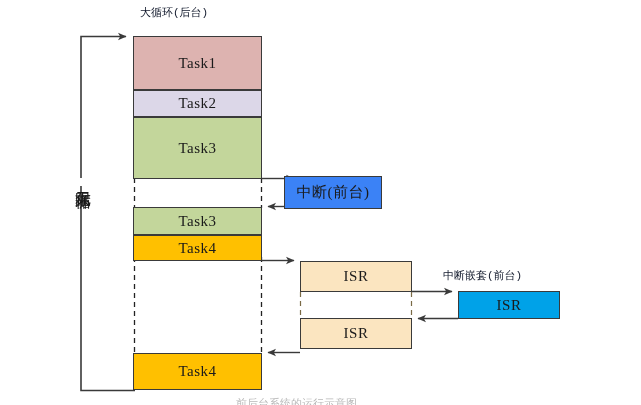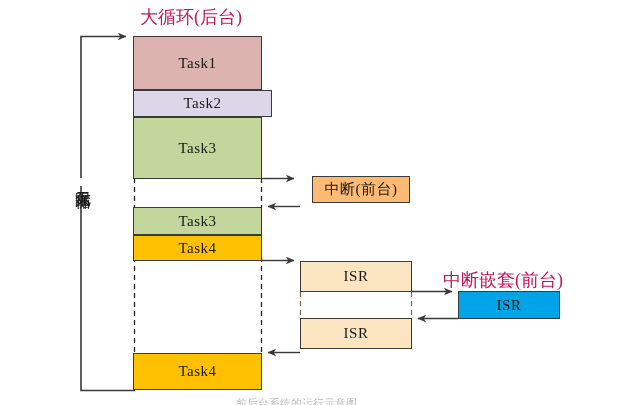"大循环(后台)" .label { color: #be185d -> #0f172a; font-family: none -> Liberation Mono, monospace; font-size: 18px -> 11px }
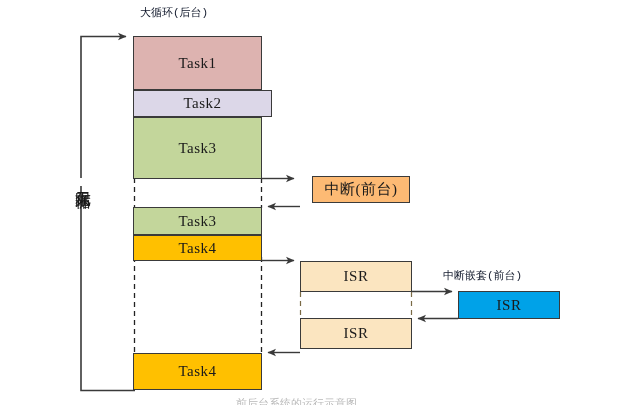"Task2" div.box { width: 139px -> 129px }
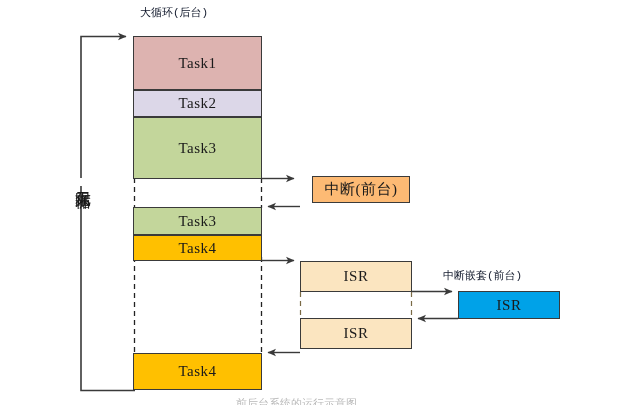"中断(前台)" div.box { background: #fdba74 -> #3b82f6; height: 27px -> 33px; left: 312px -> 284px }
